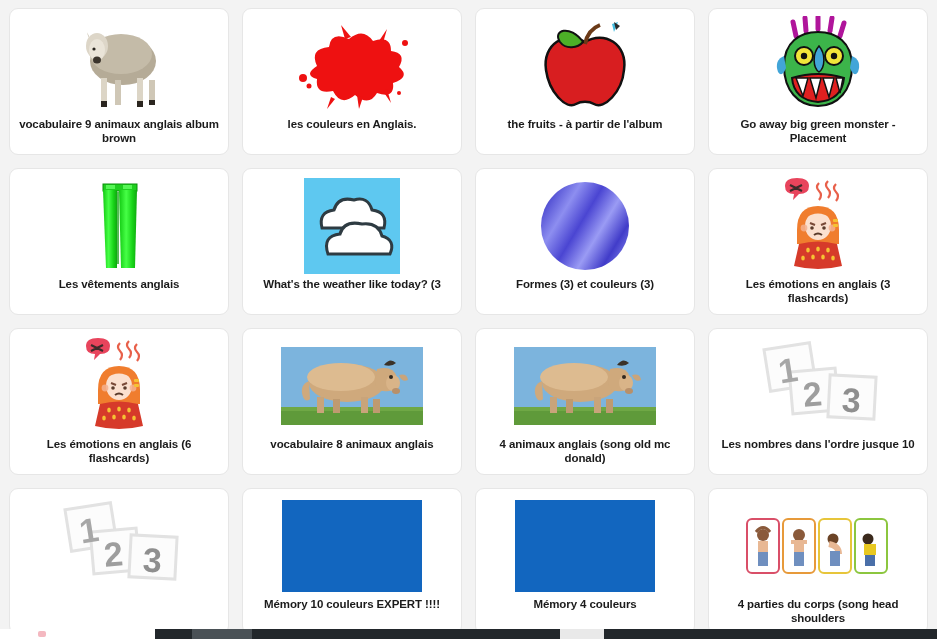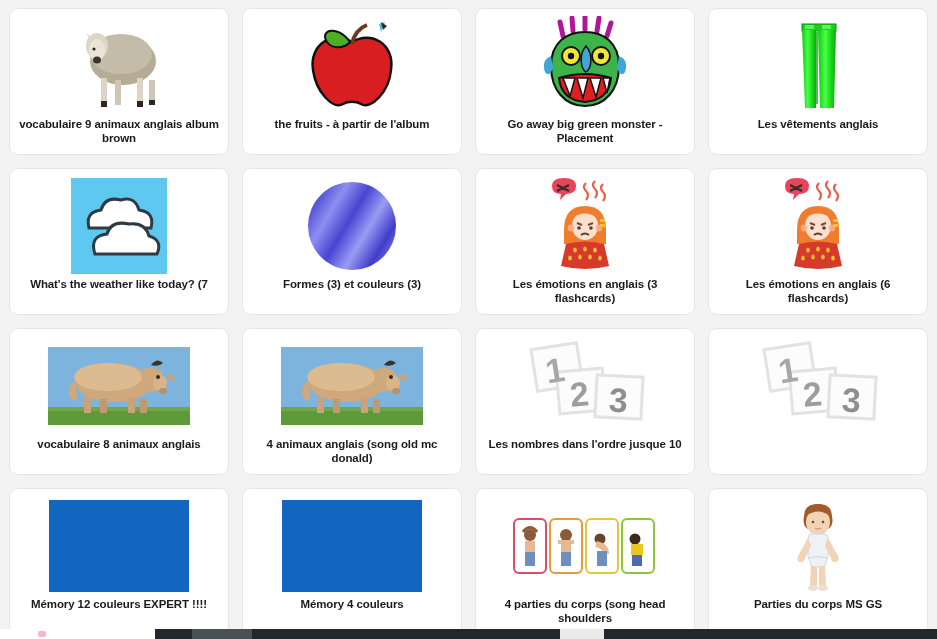"les couleurs en Anglais." div.card { html: none -> <div> <div> <svg> <path></path> <circle></circle> <circle></circle> <circle></circle> <circle></circle> <path></path> <path></path> <path></path> <path></path> <path></path> </svg> </div> <div>les couleurs en Anglais.</div> </div> }
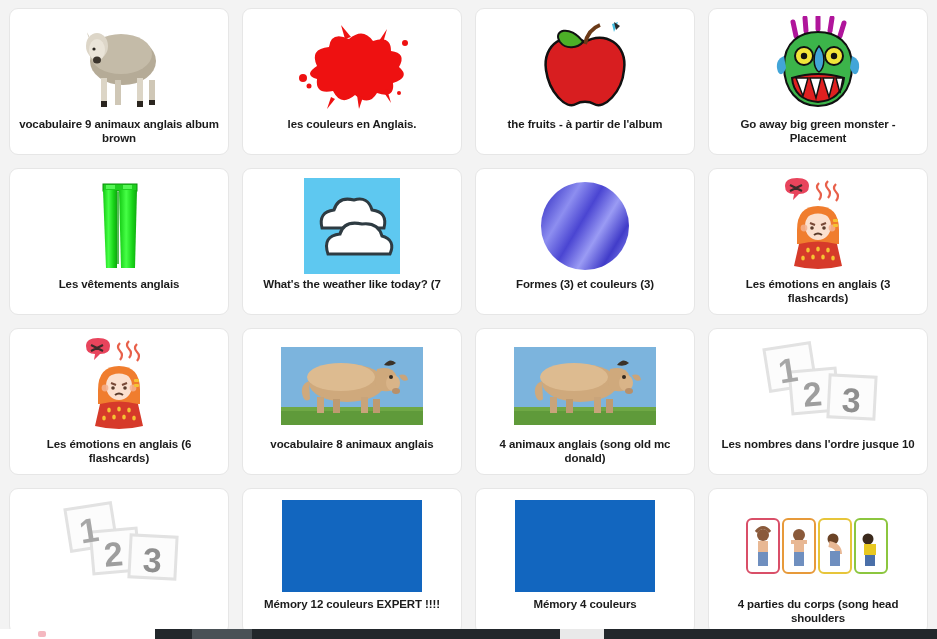"What's the weather like today?" div.caption { text: 7 -> 3 }
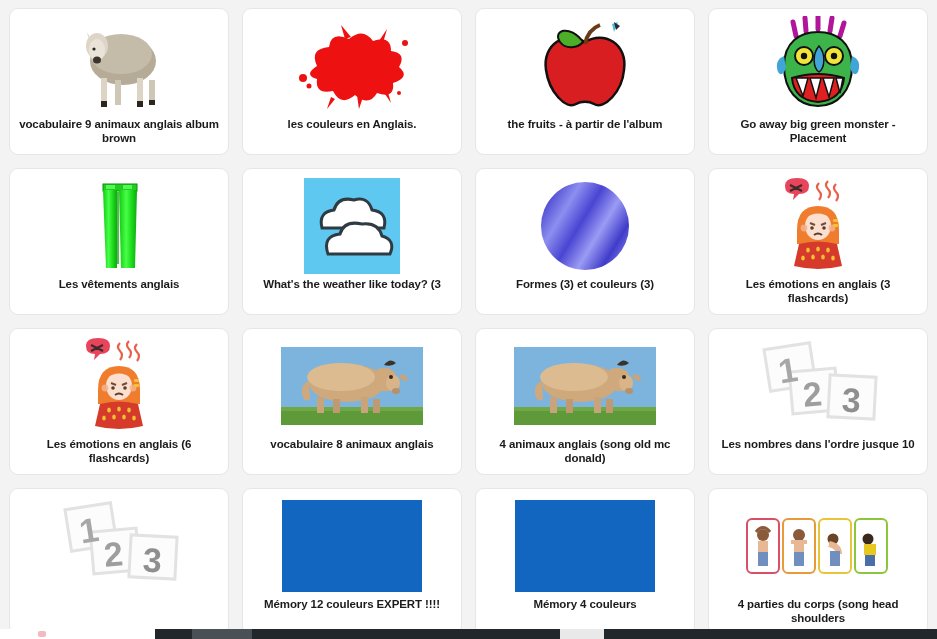"Mémory 12 couleurs EXPERT !!!!" div.caption { text: 12 -> 10 }
